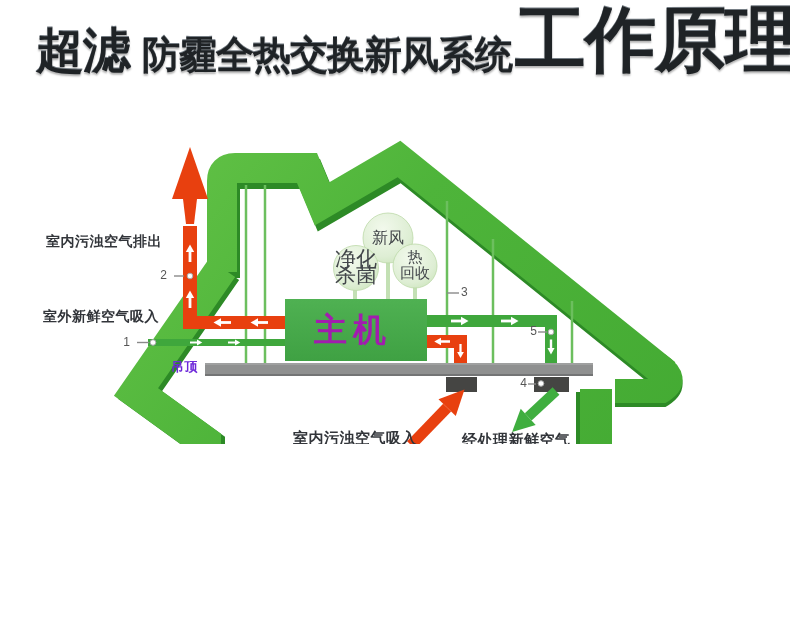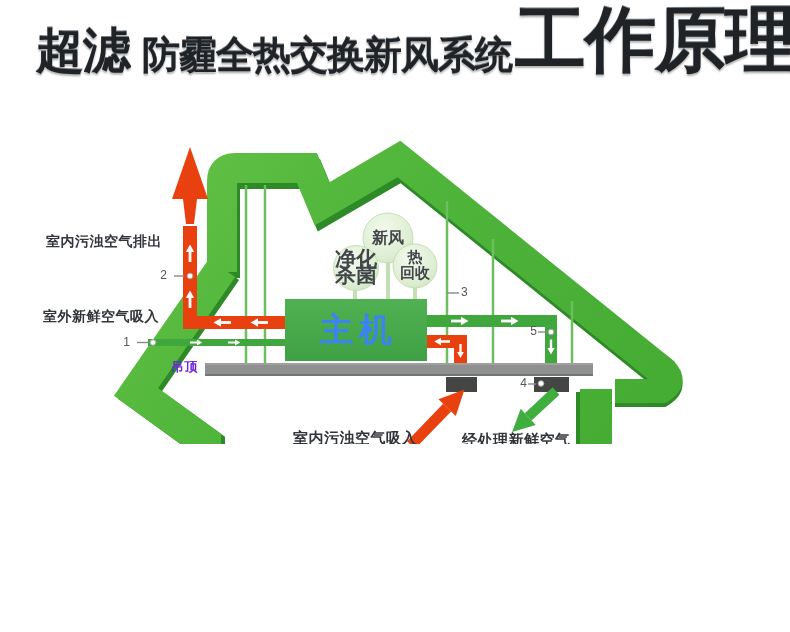"新风" .bubble-label { font-weight: bold -> normal }
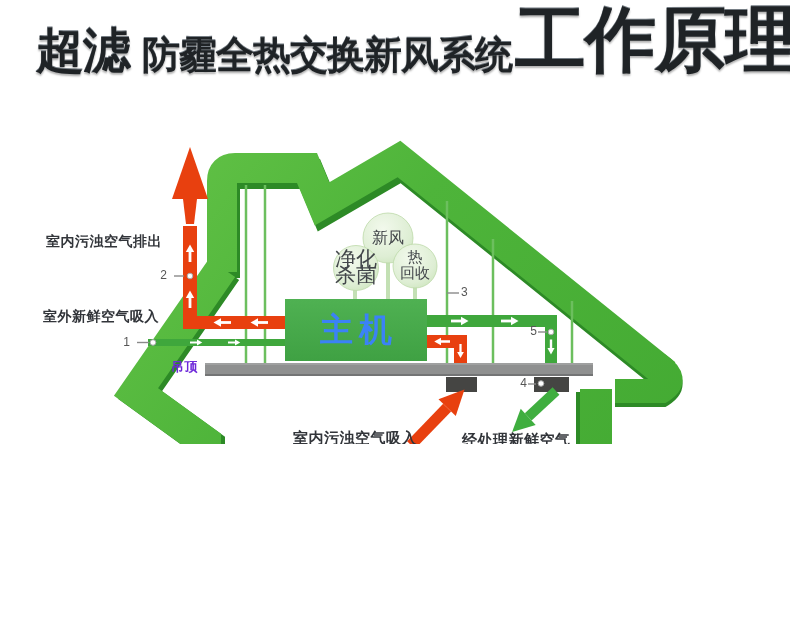"主机" .unit-label { color: #3b82f6 -> #a21caf; left: 285px -> 279px }
